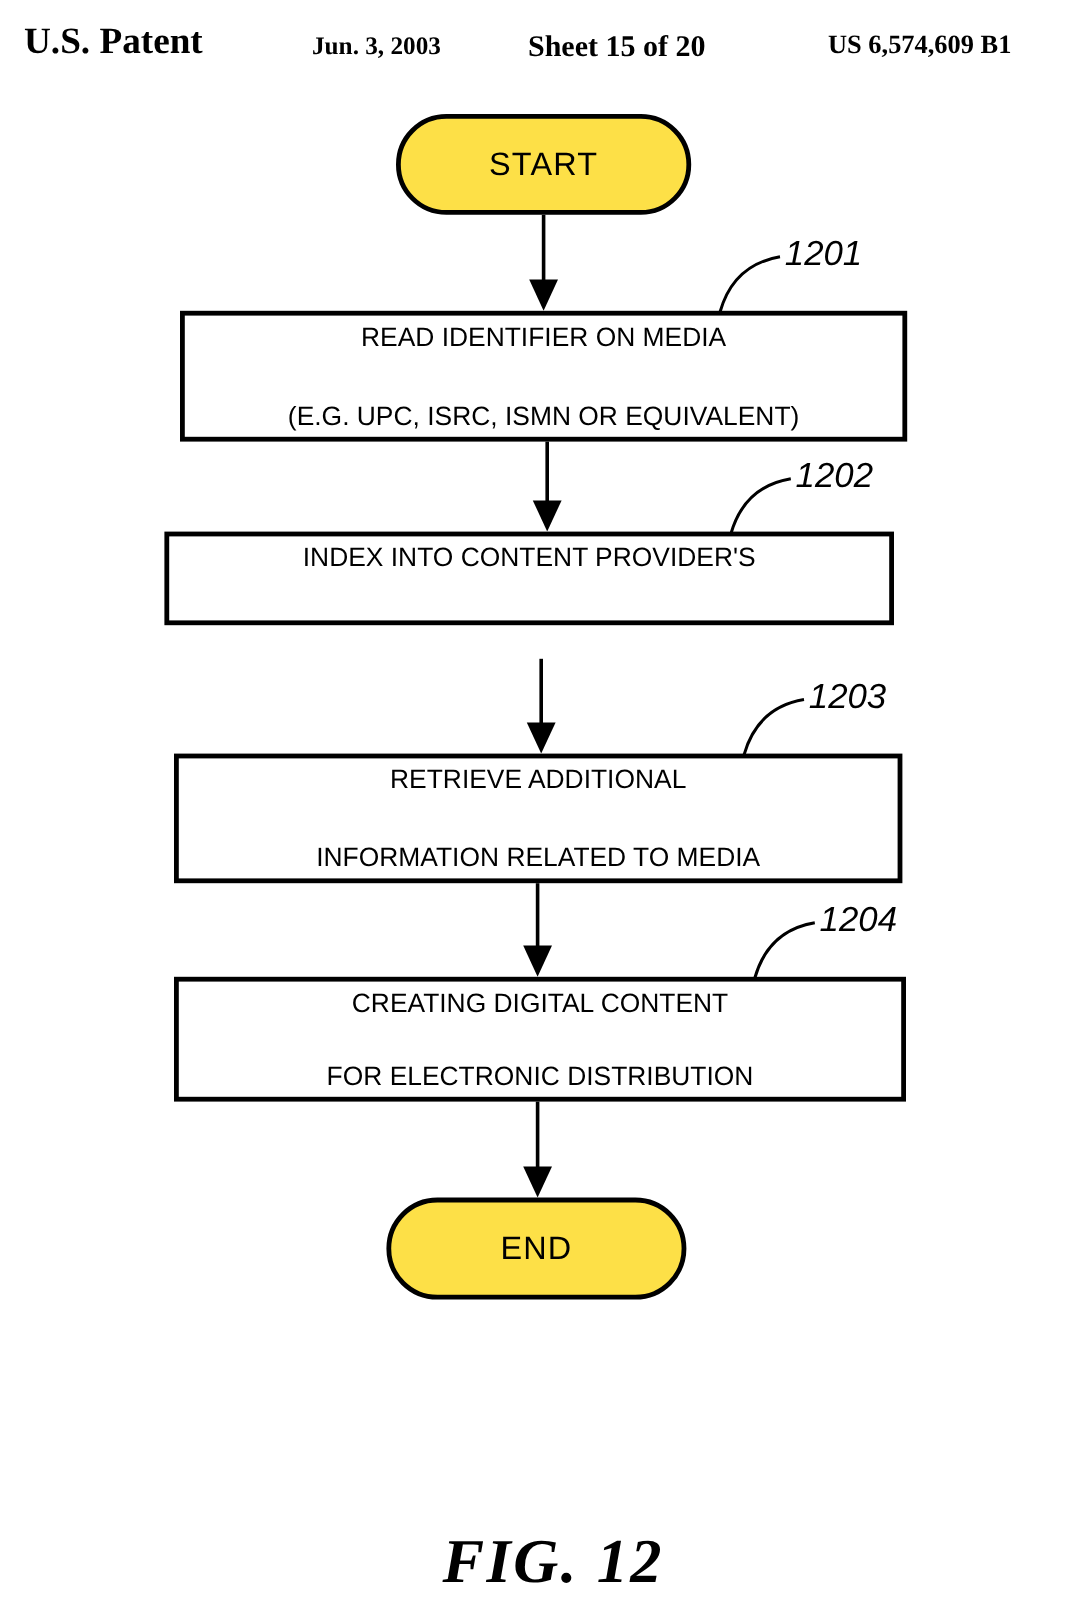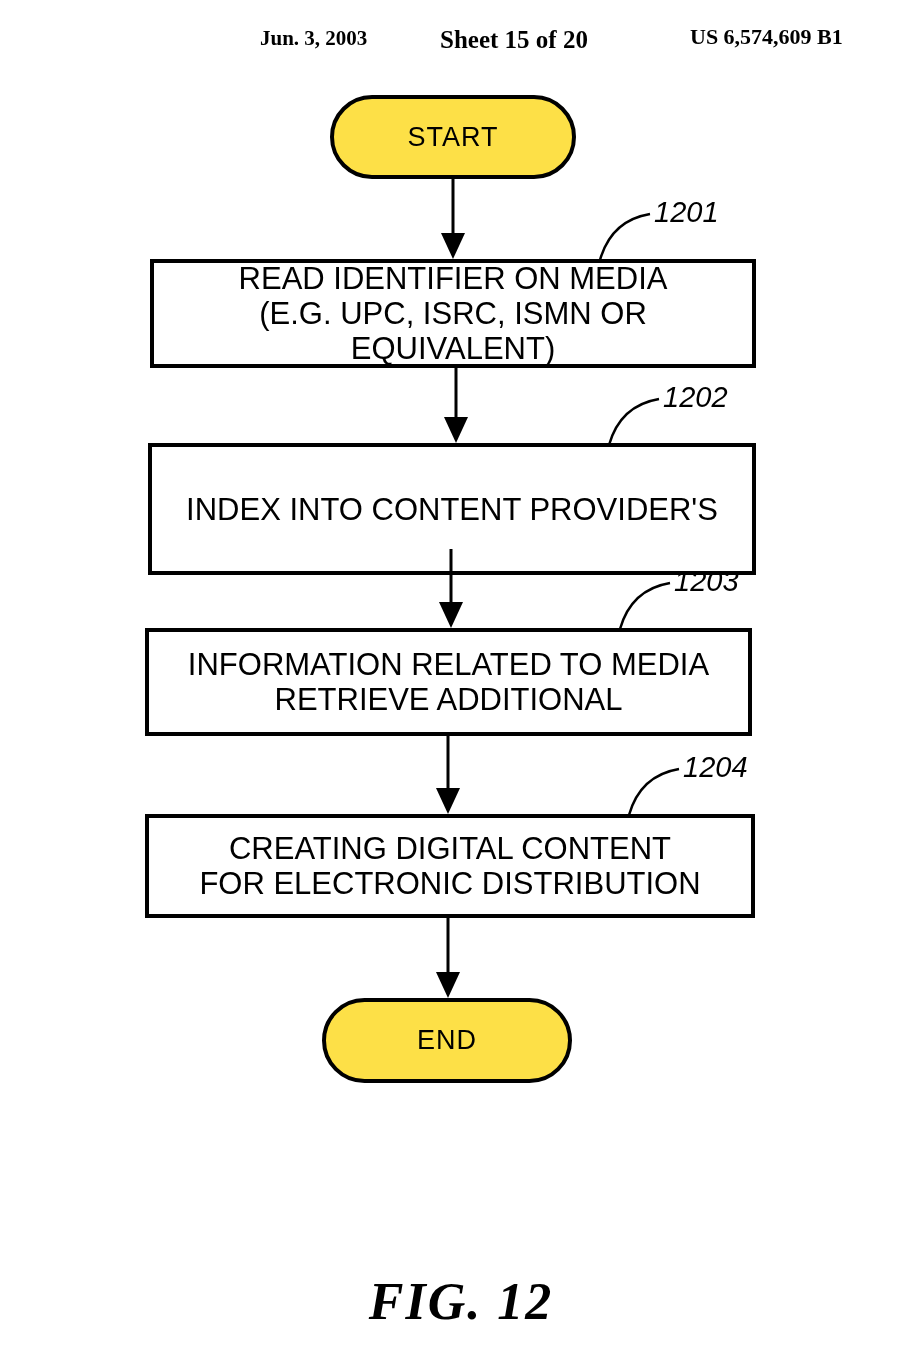"U.S. Patent" div.hdr { html: none -> <div>U.S. Patent</div> }
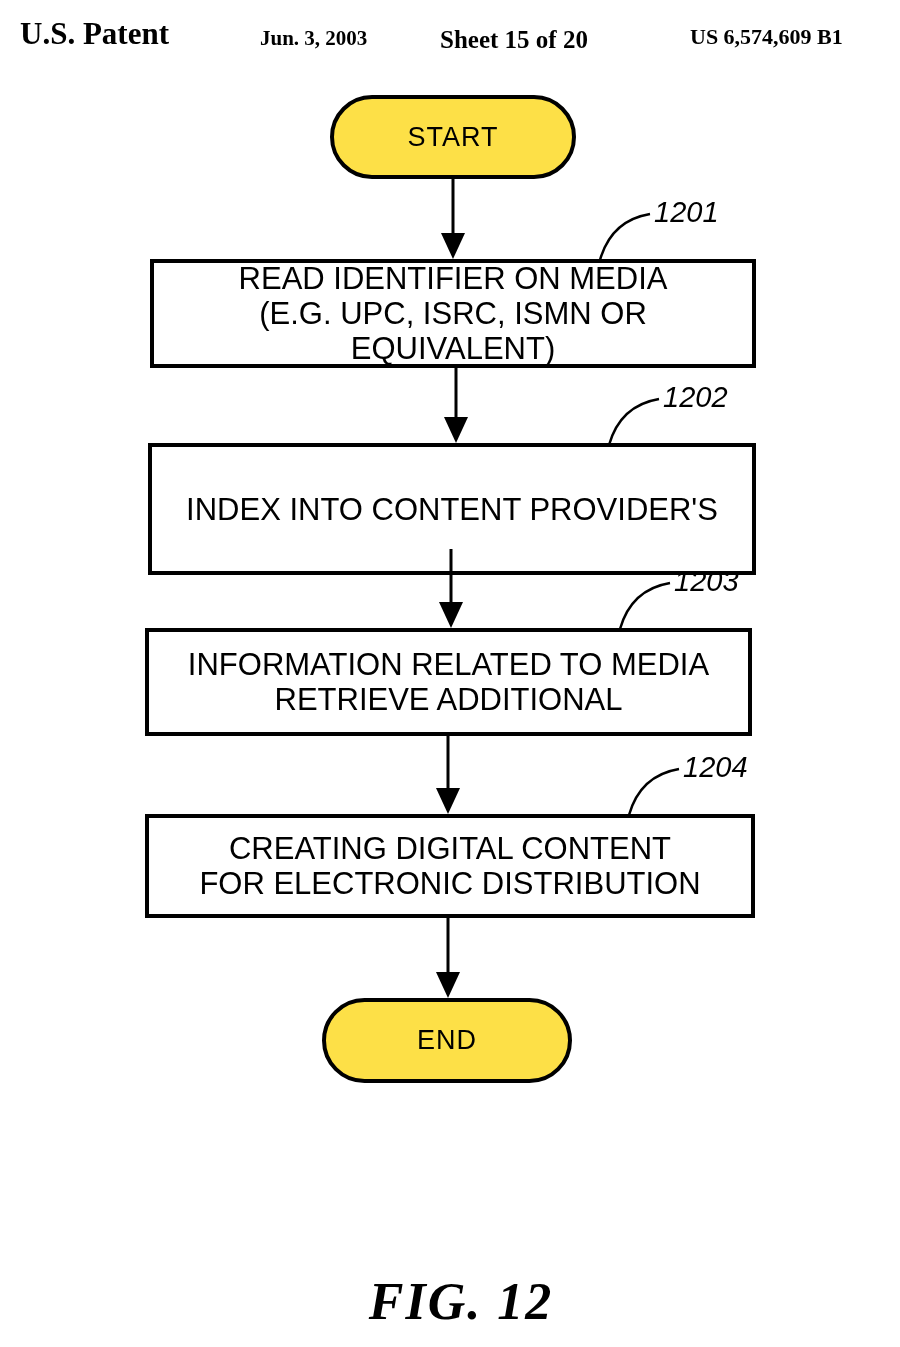"READ IDENTIFIER ON MEDIA" .process-box { font-size: 31px -> 22px; justify-content: center -> space-between }
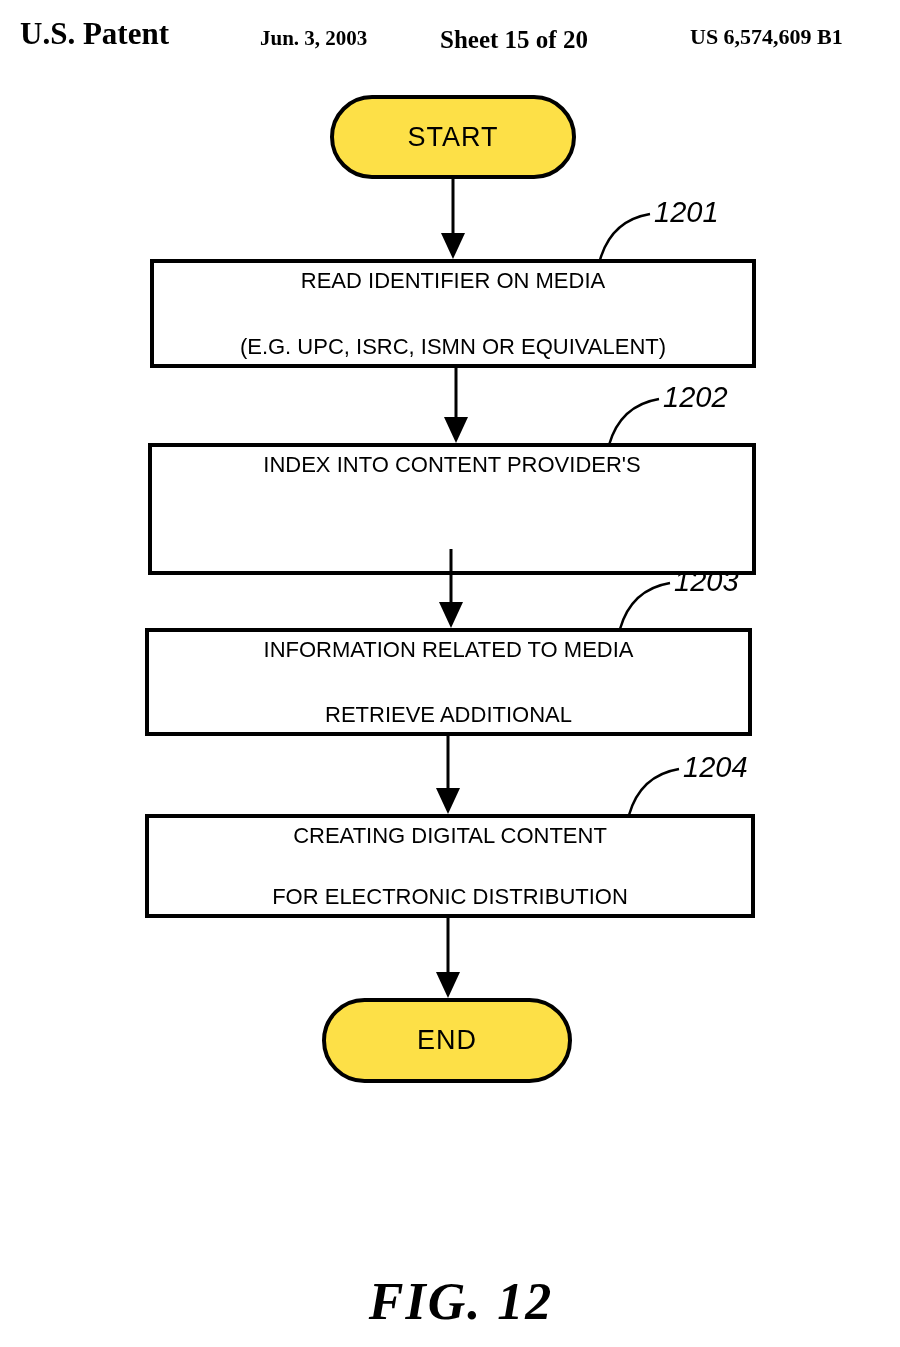"INDEX INTO CONTENT PROVIDER'S" .box-2 { height: 132px -> 78px; left: 148px -> 137px }
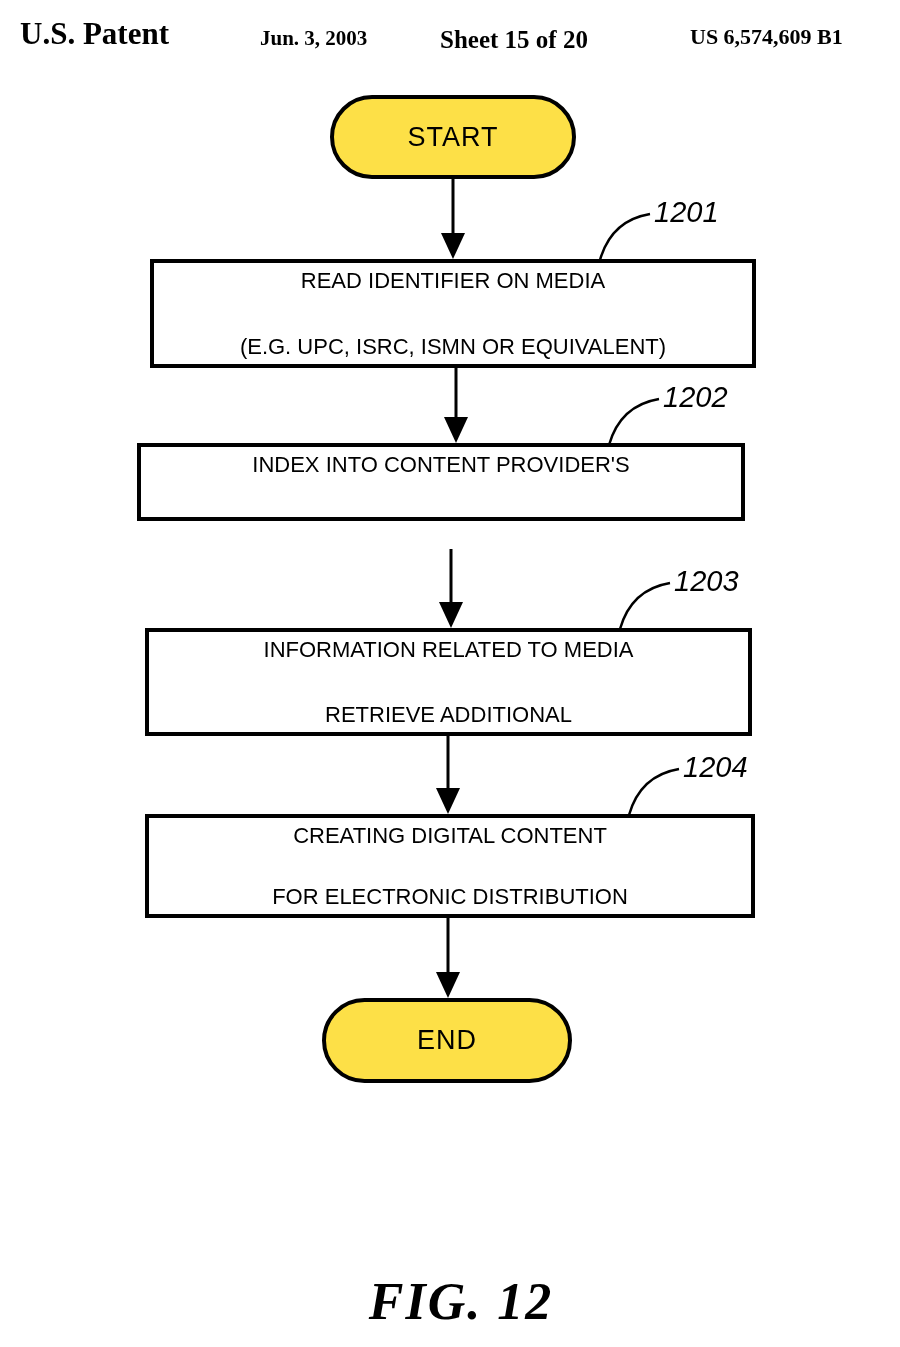"INFORMATION RELATED TO MEDIA" div { order: before "RETRIEVE ADDITIONAL" -> after "RETRIEVE ADDITIONAL" }
